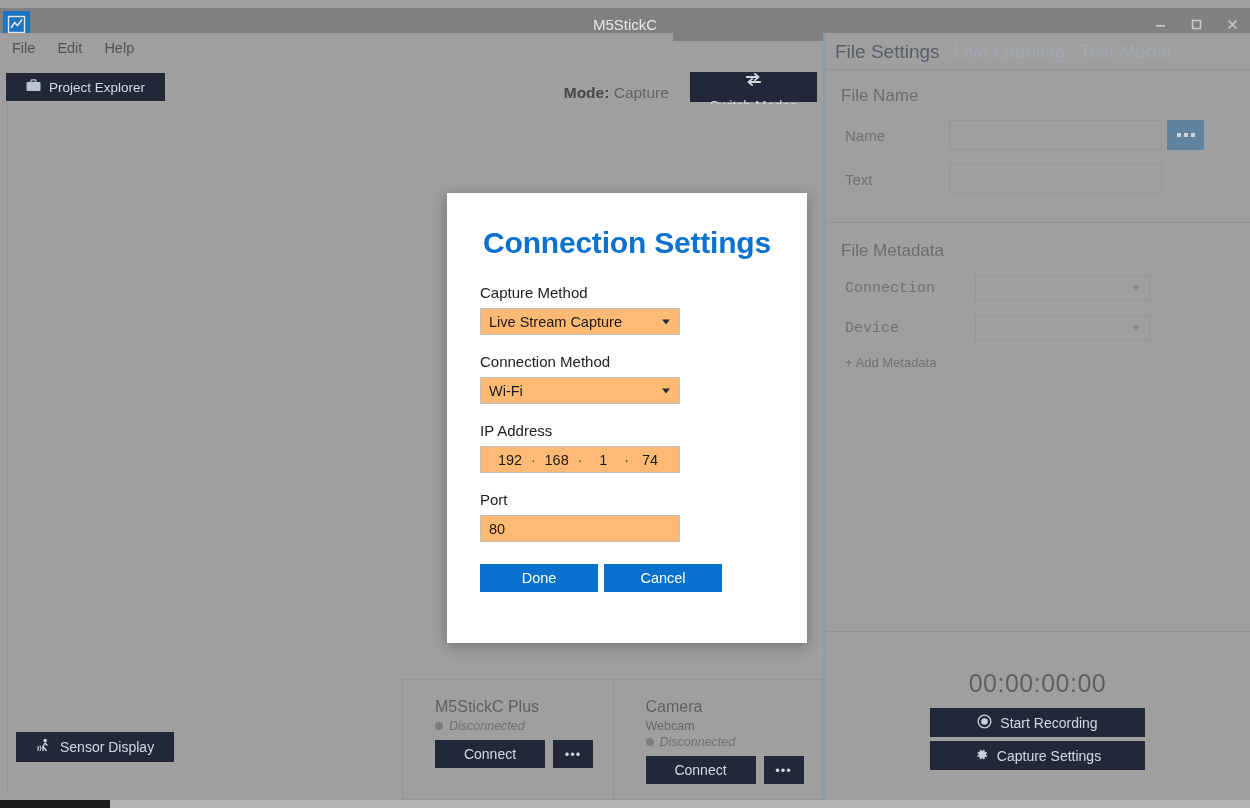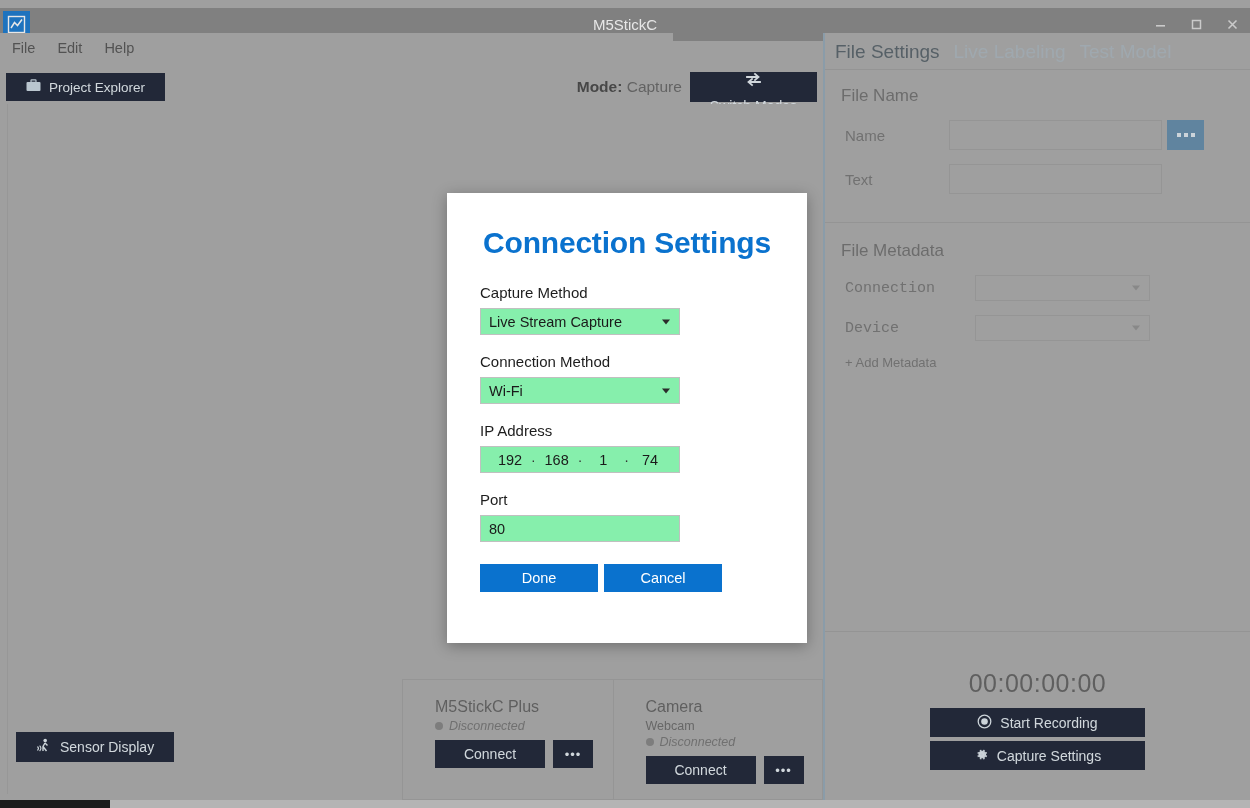"Mode: Capture" .mode-wrap { align-items: center -> flex-end; gap: 8px -> 21px }
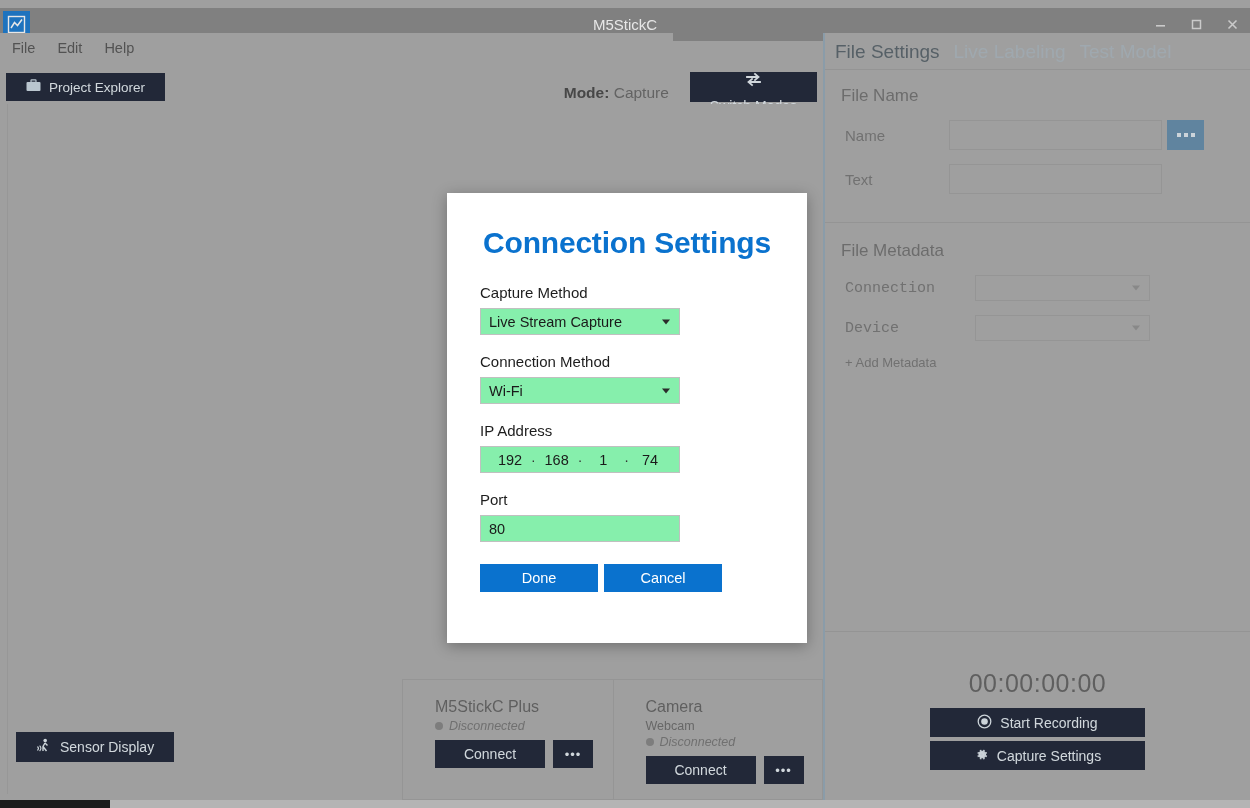"Live Stream Capture" .dlg-field { background: #86efac -> #fdba74 }
